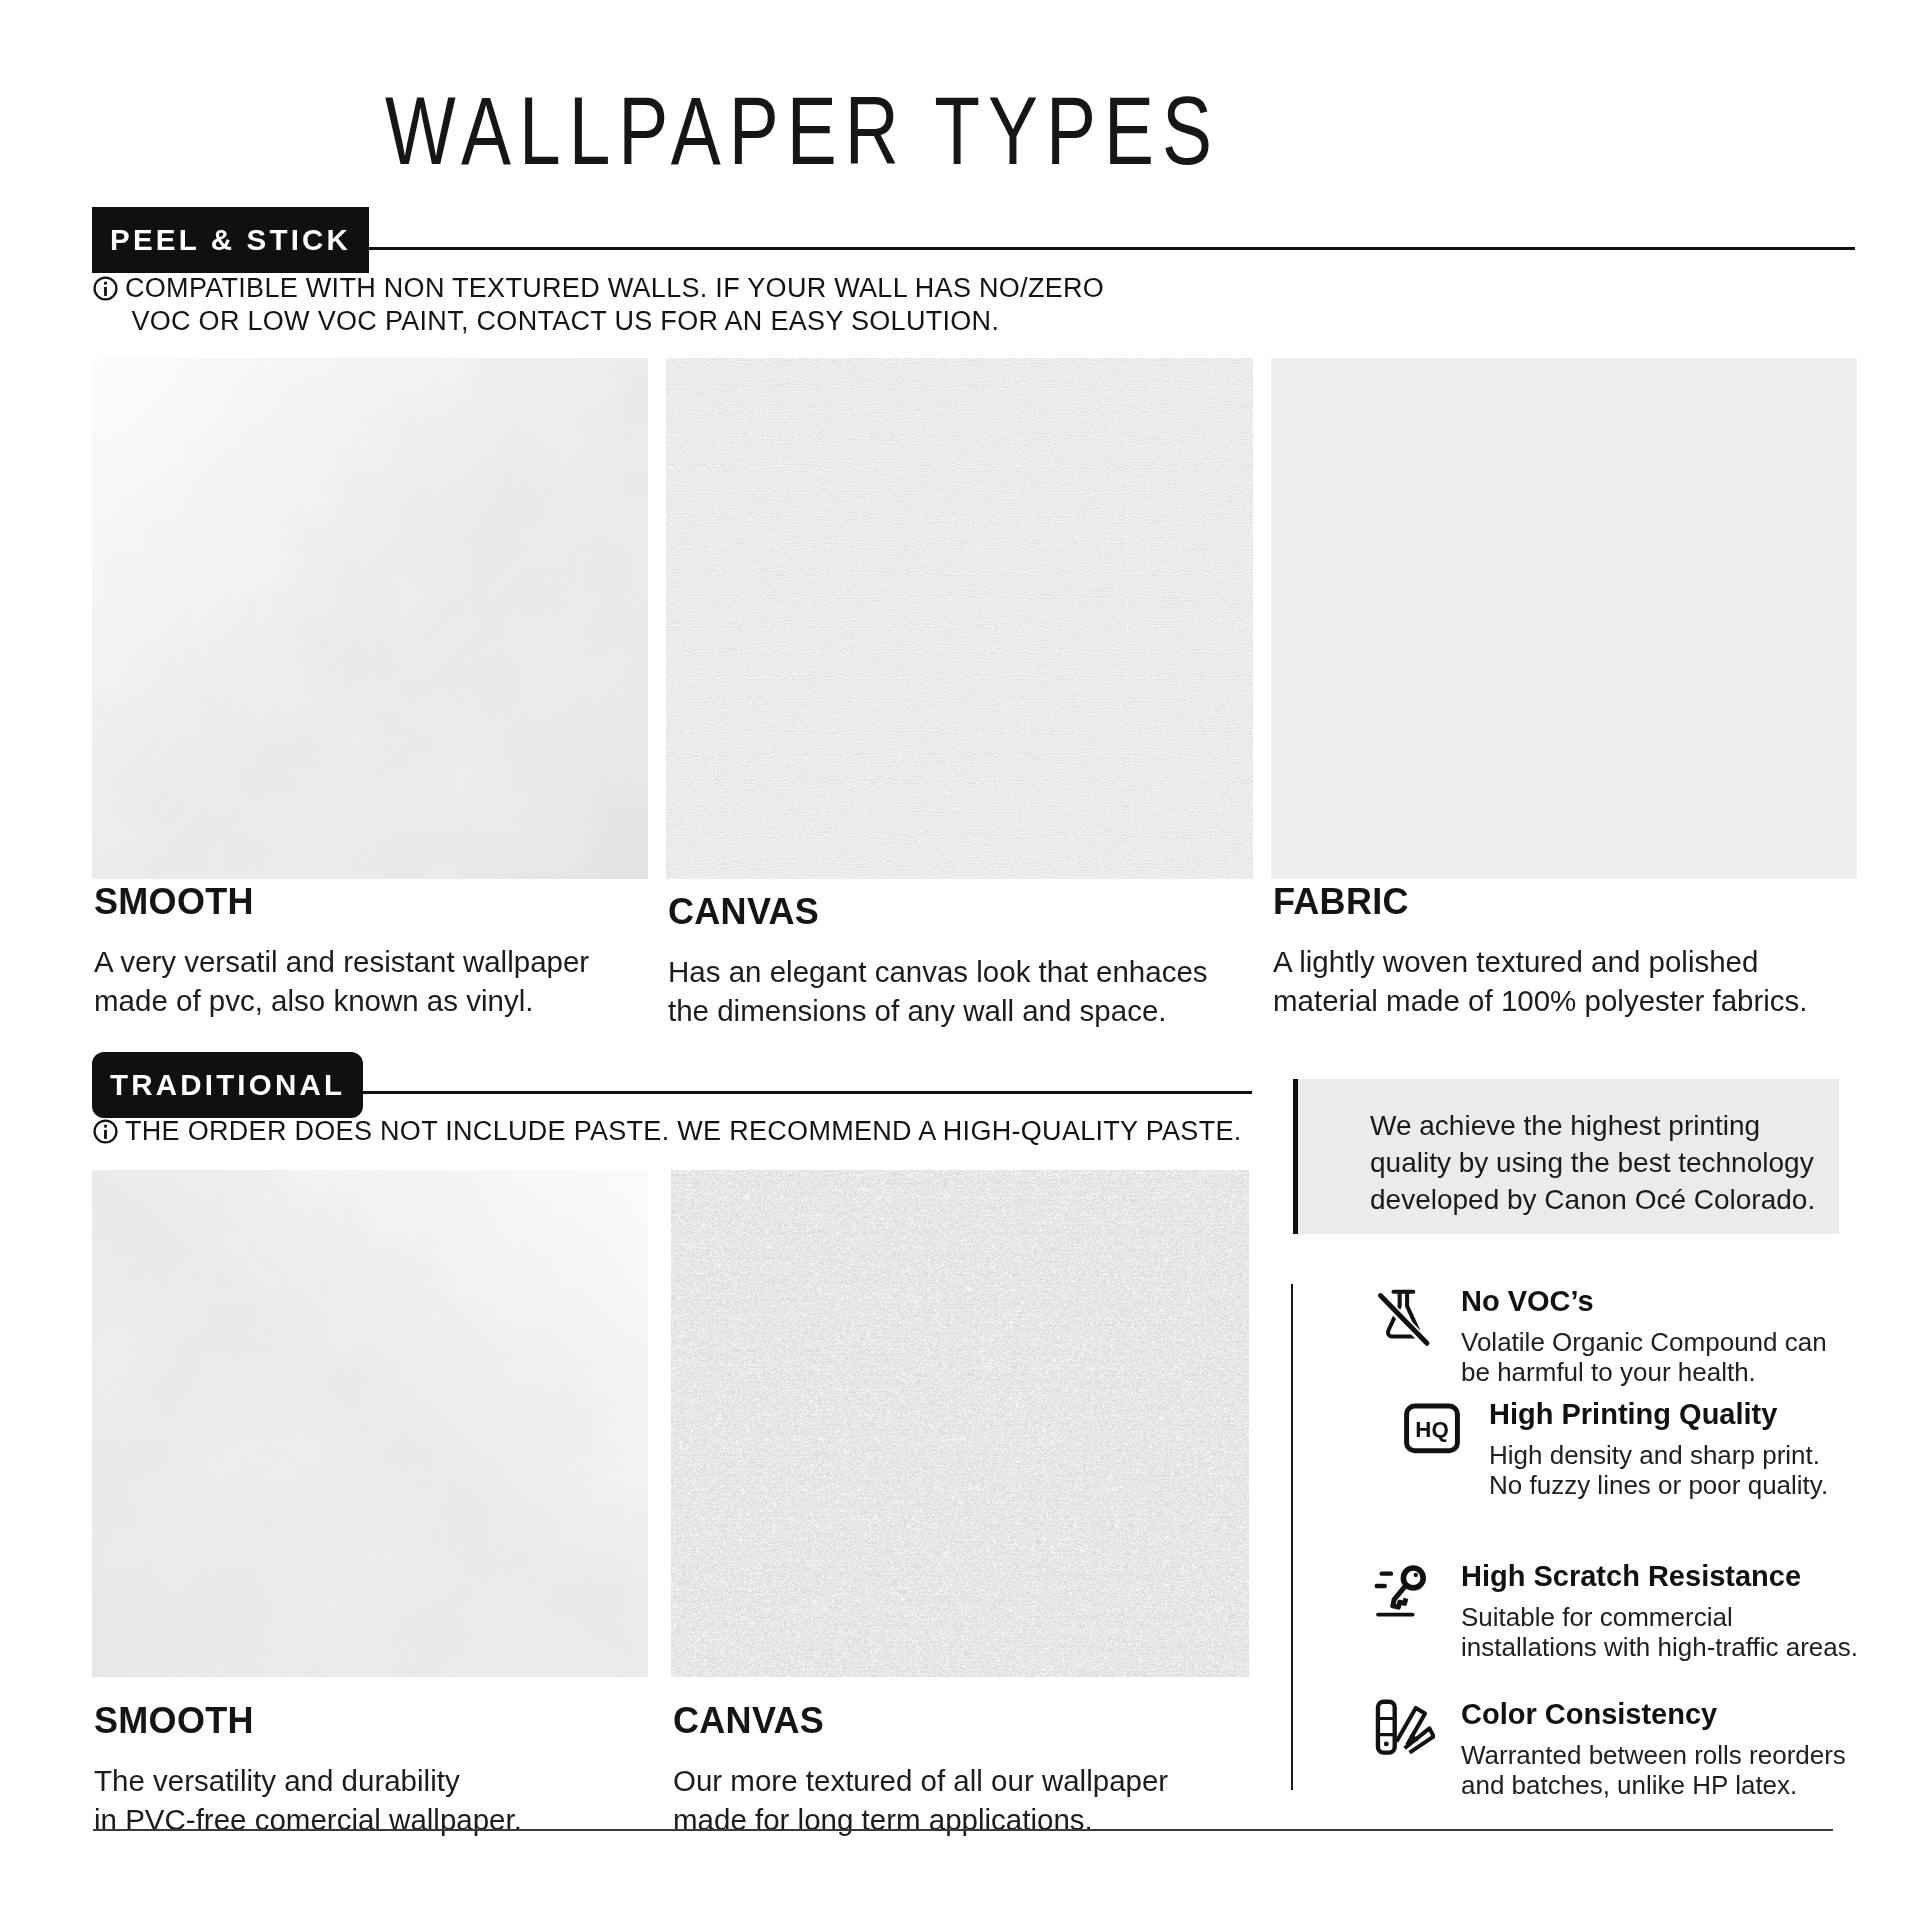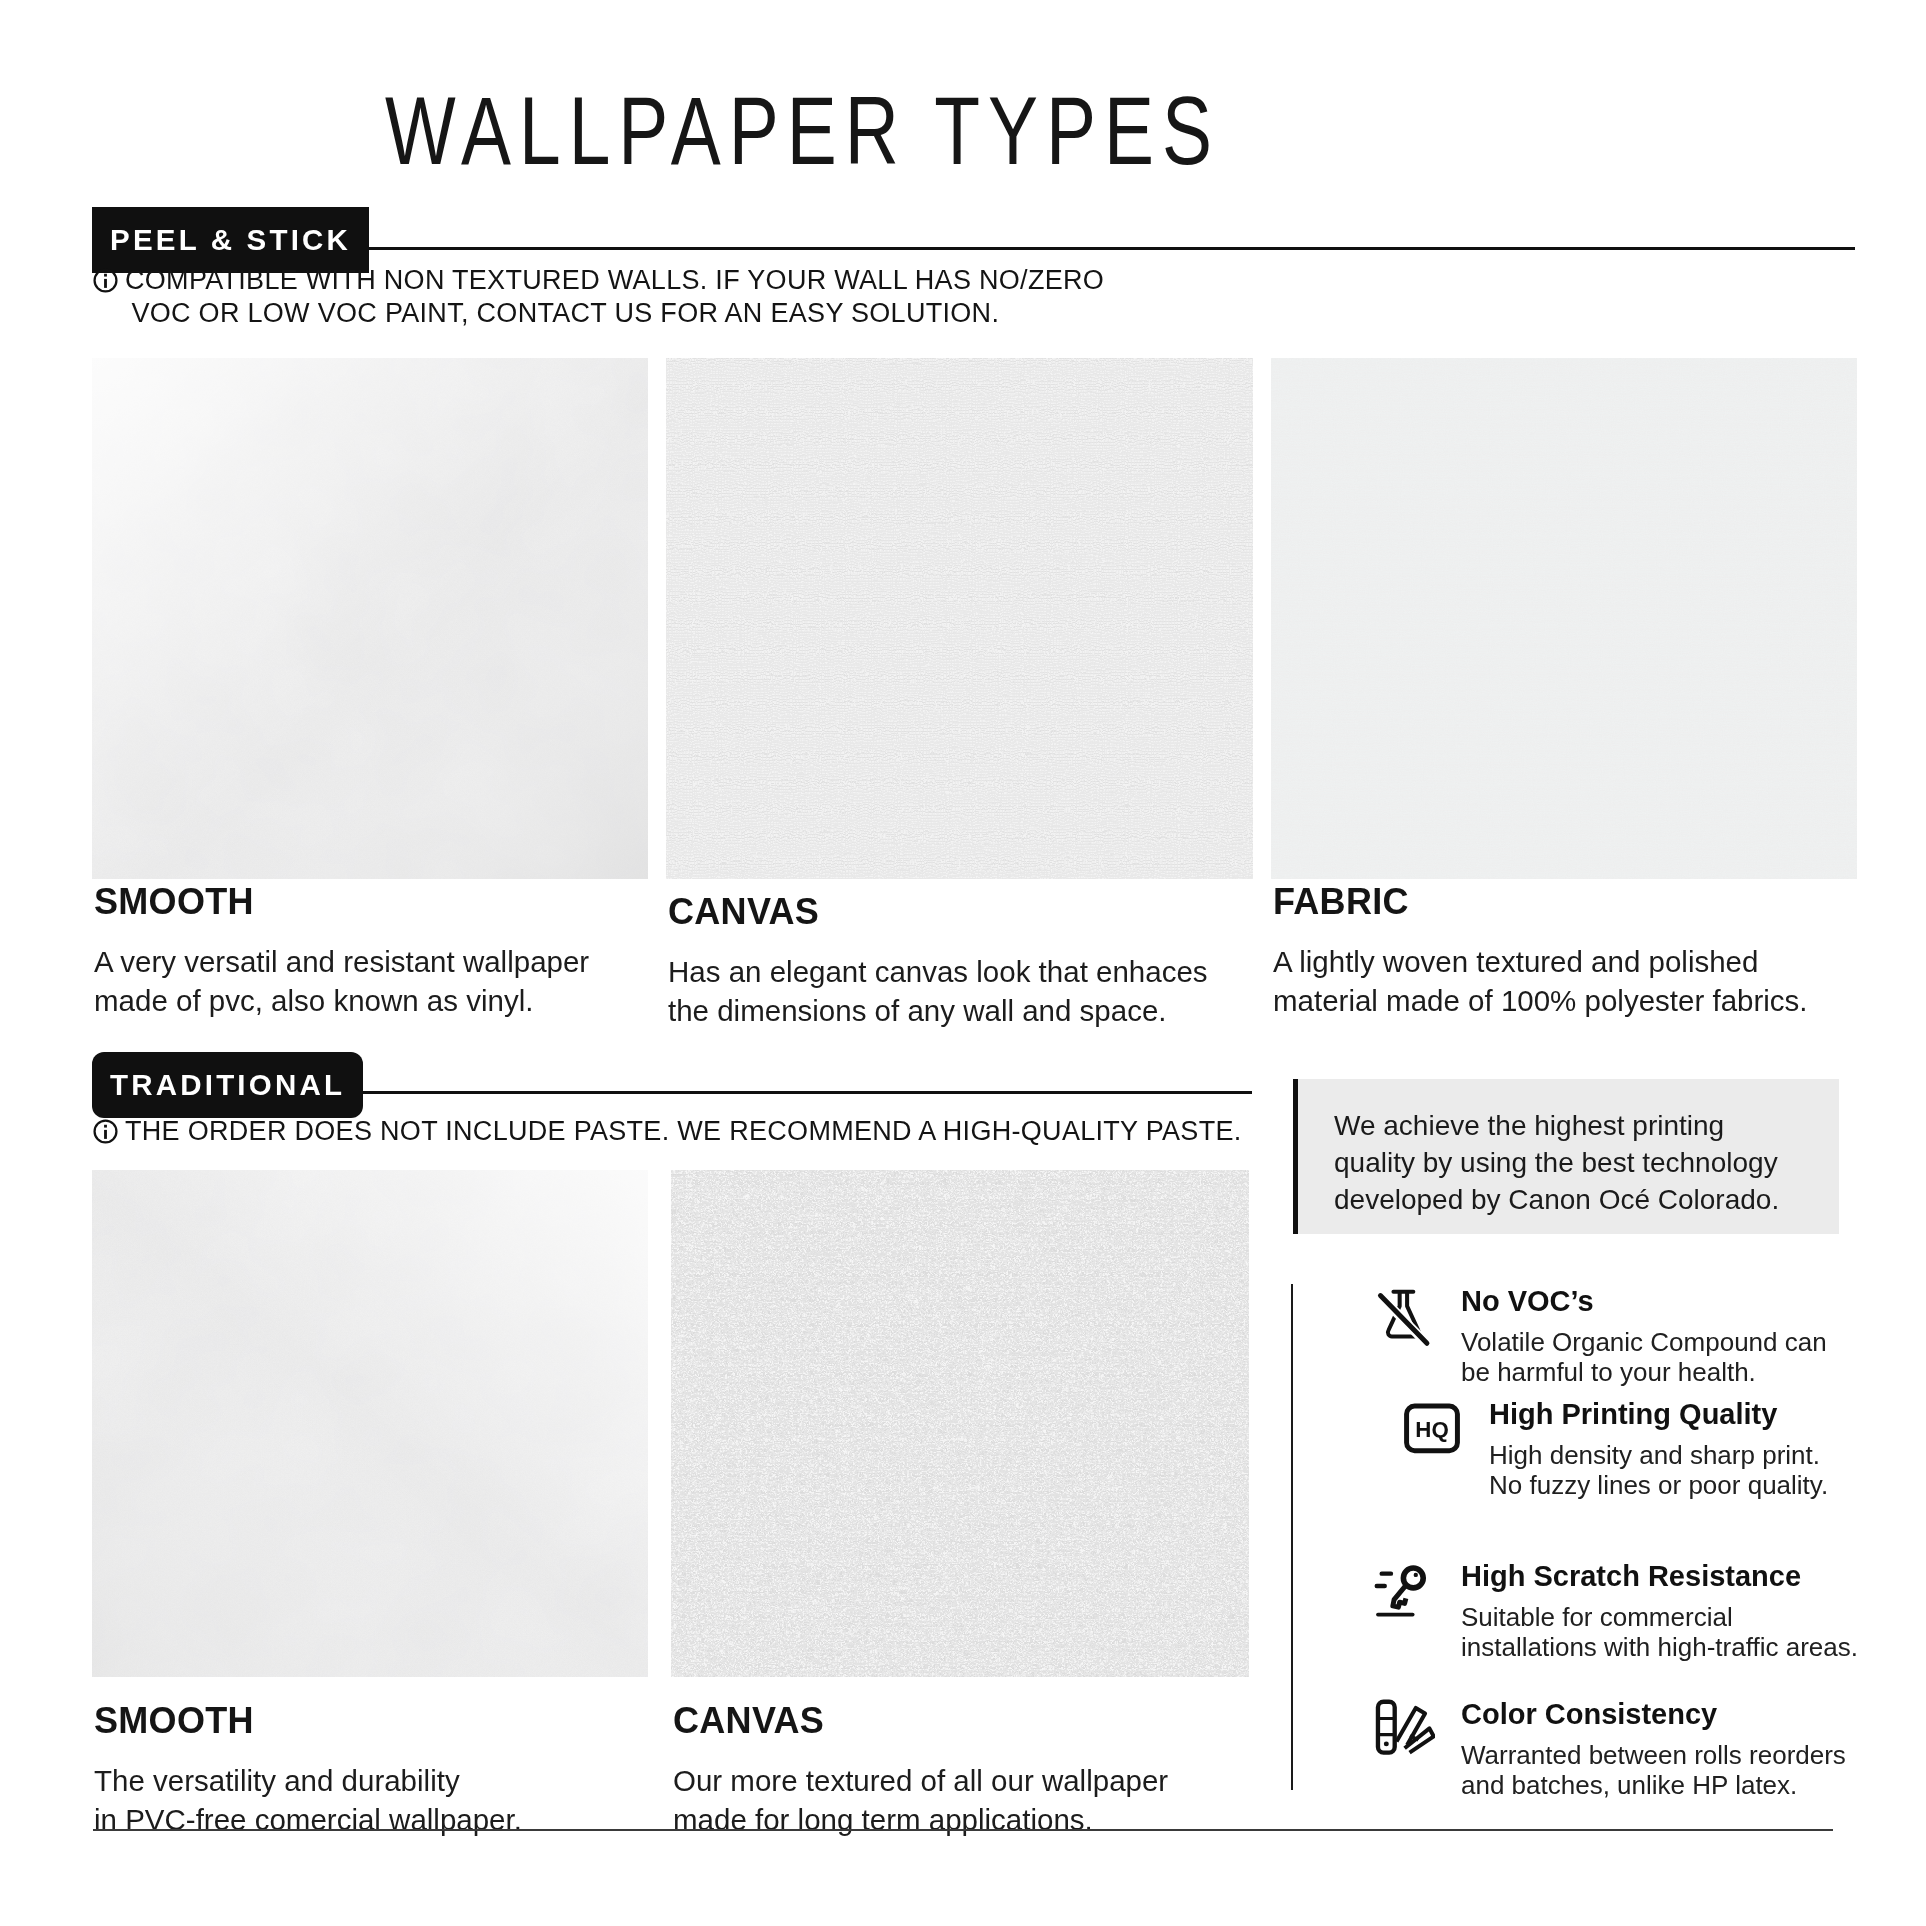"COMPATIBLE WITH NON TEXTURED WALLS." div.abs { top: 264px -> 272px }
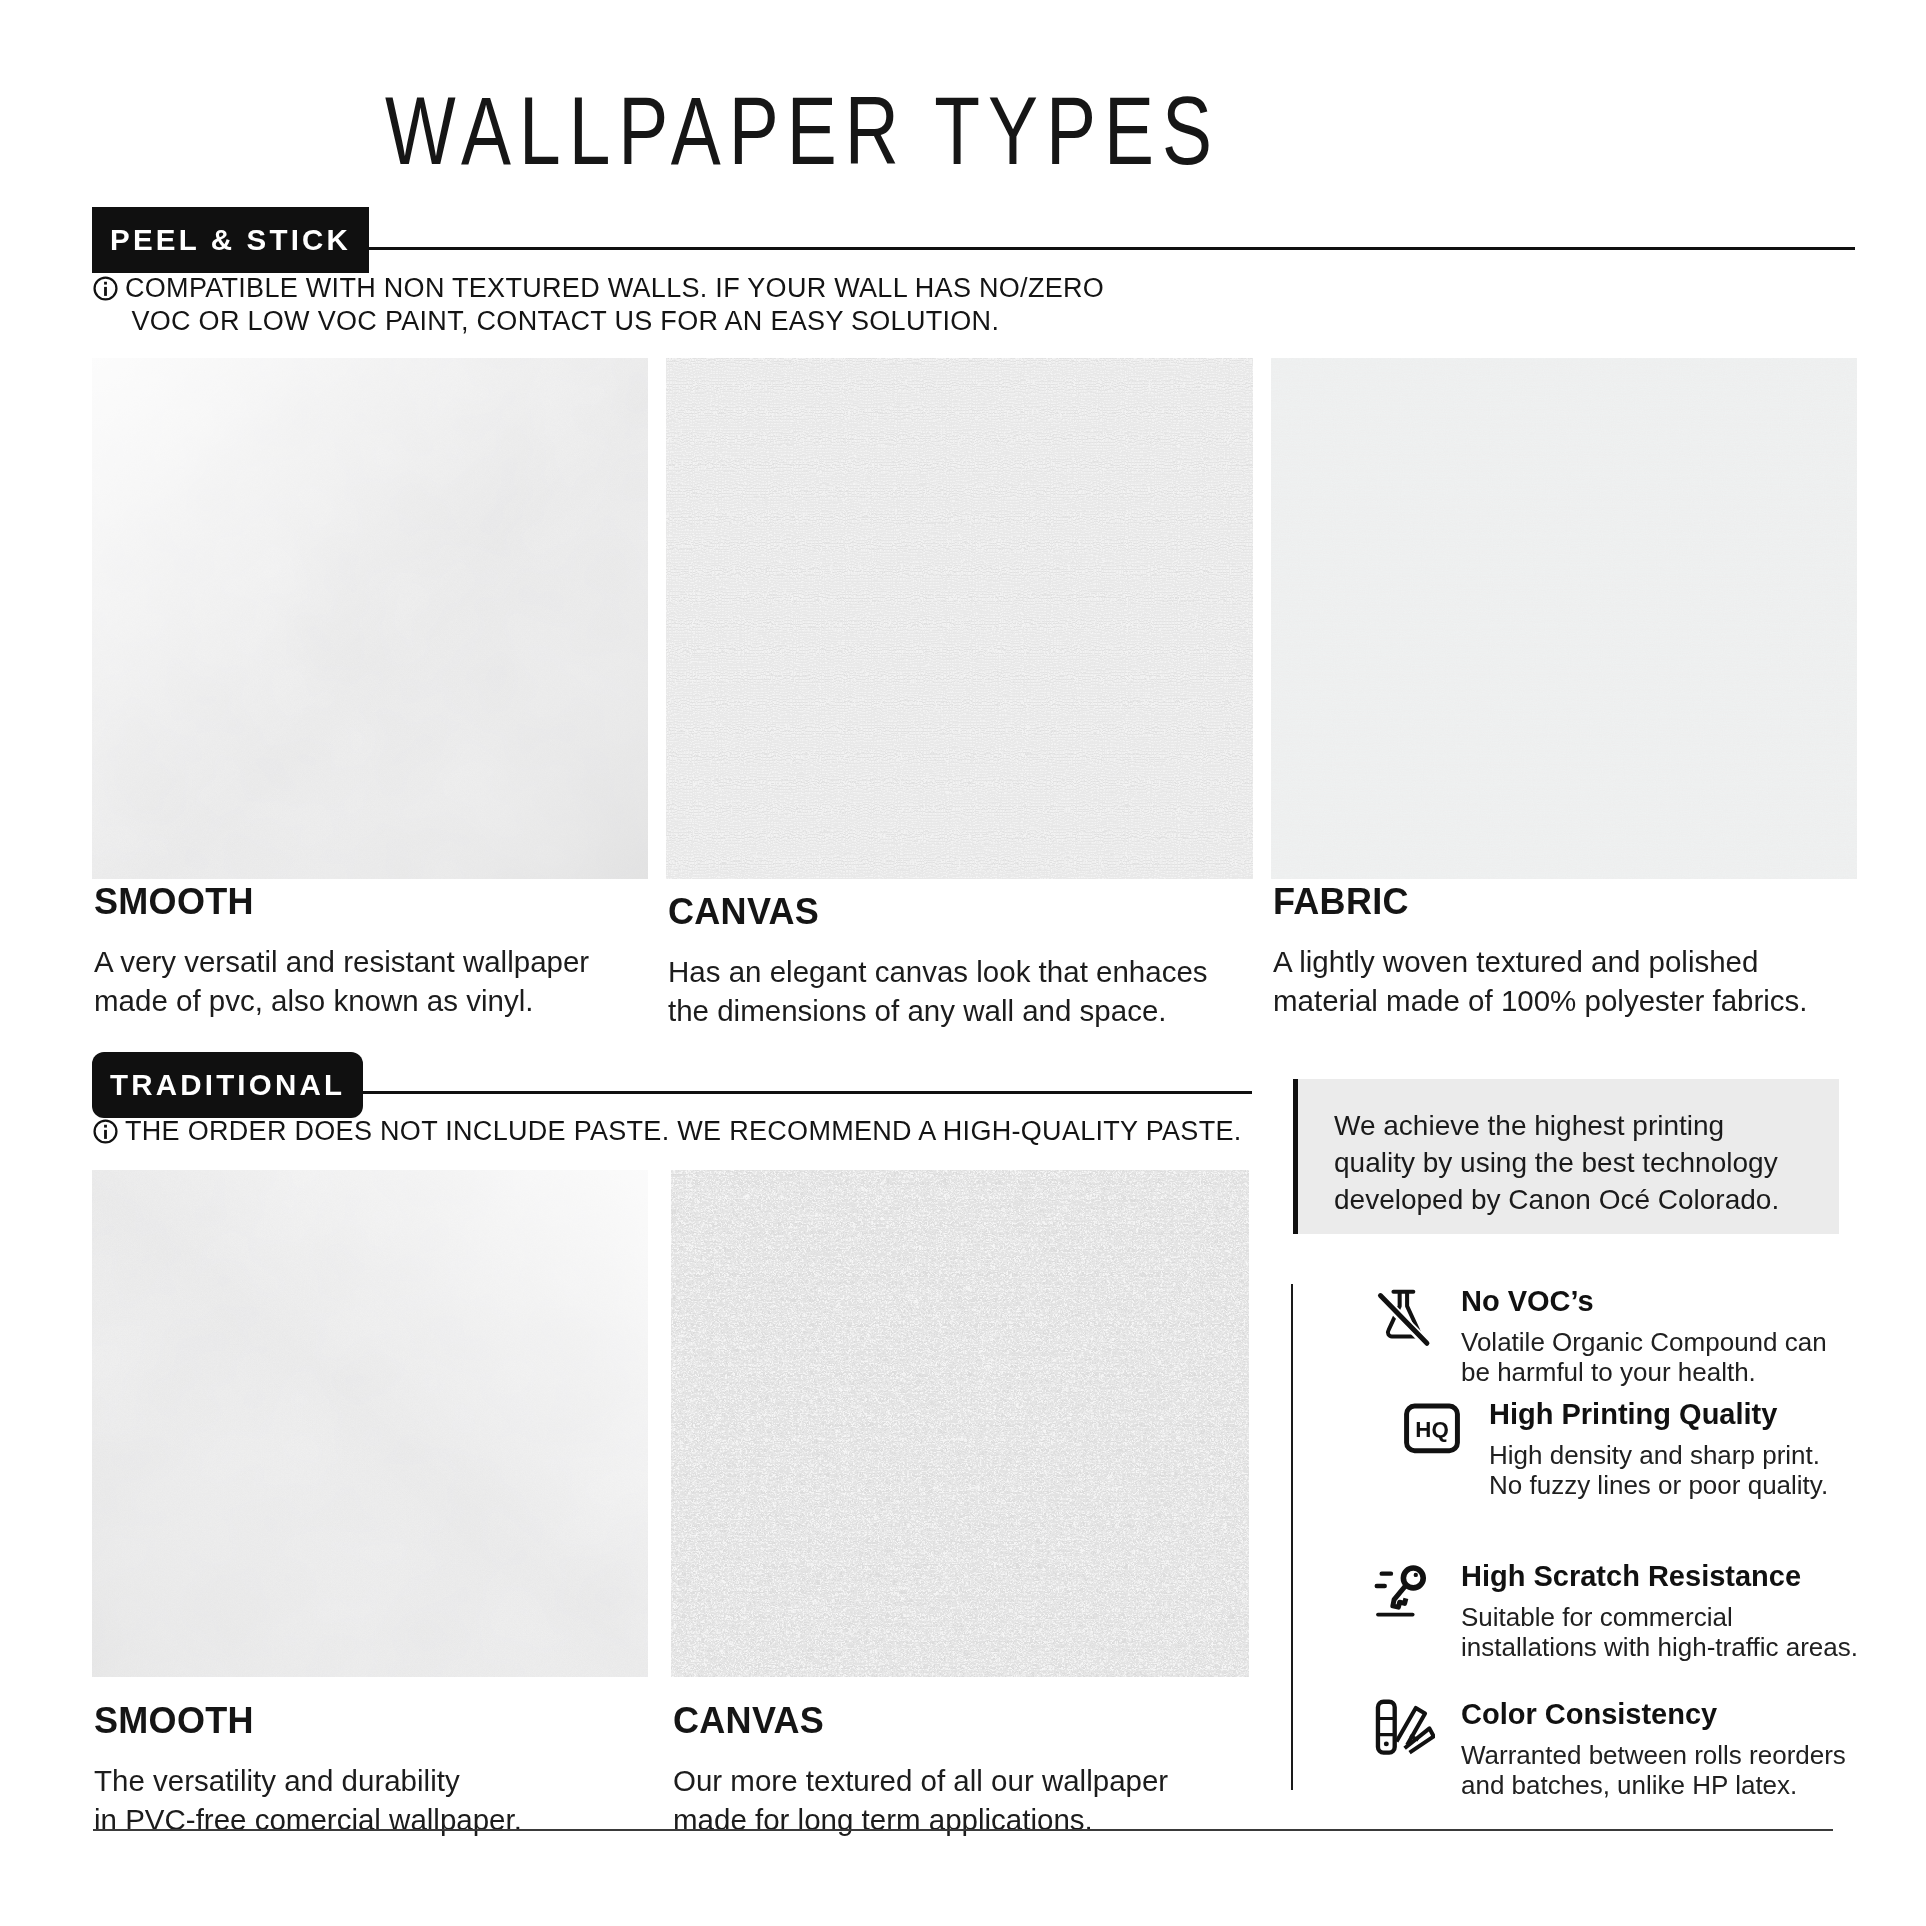"We achieve the highest printing" .highlight-box .hl-inner { margin-left: none -> 36px }
